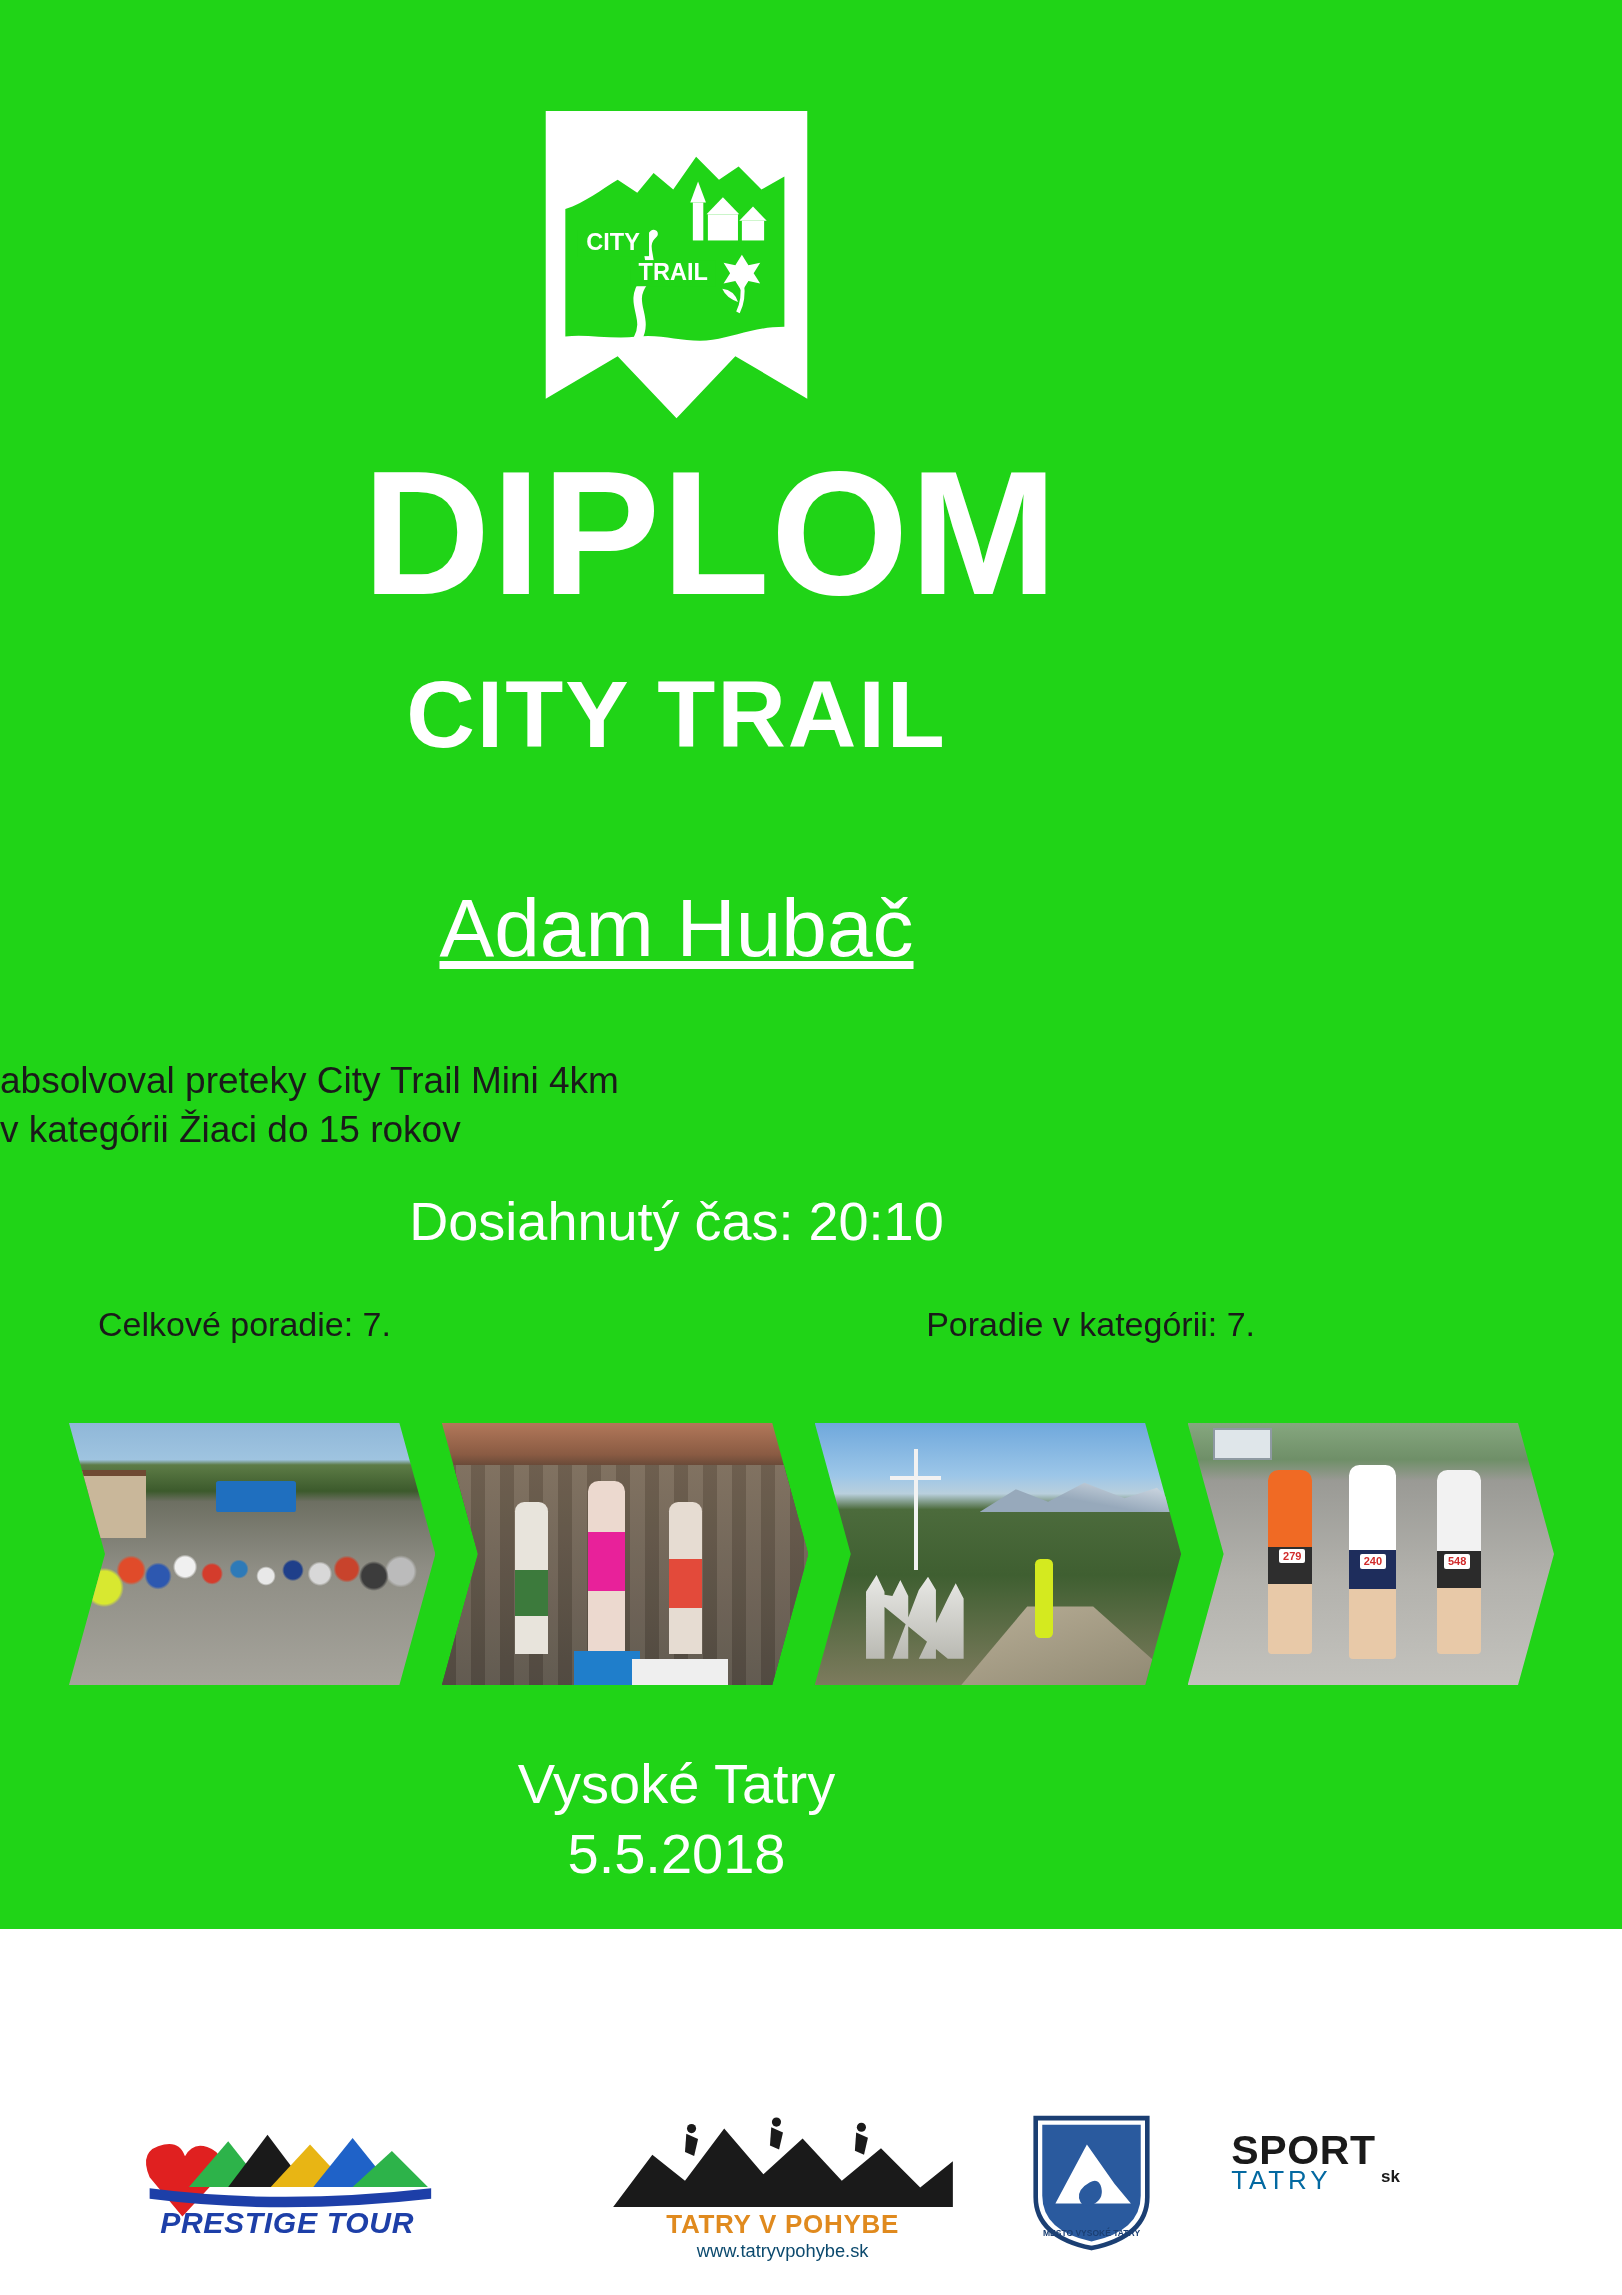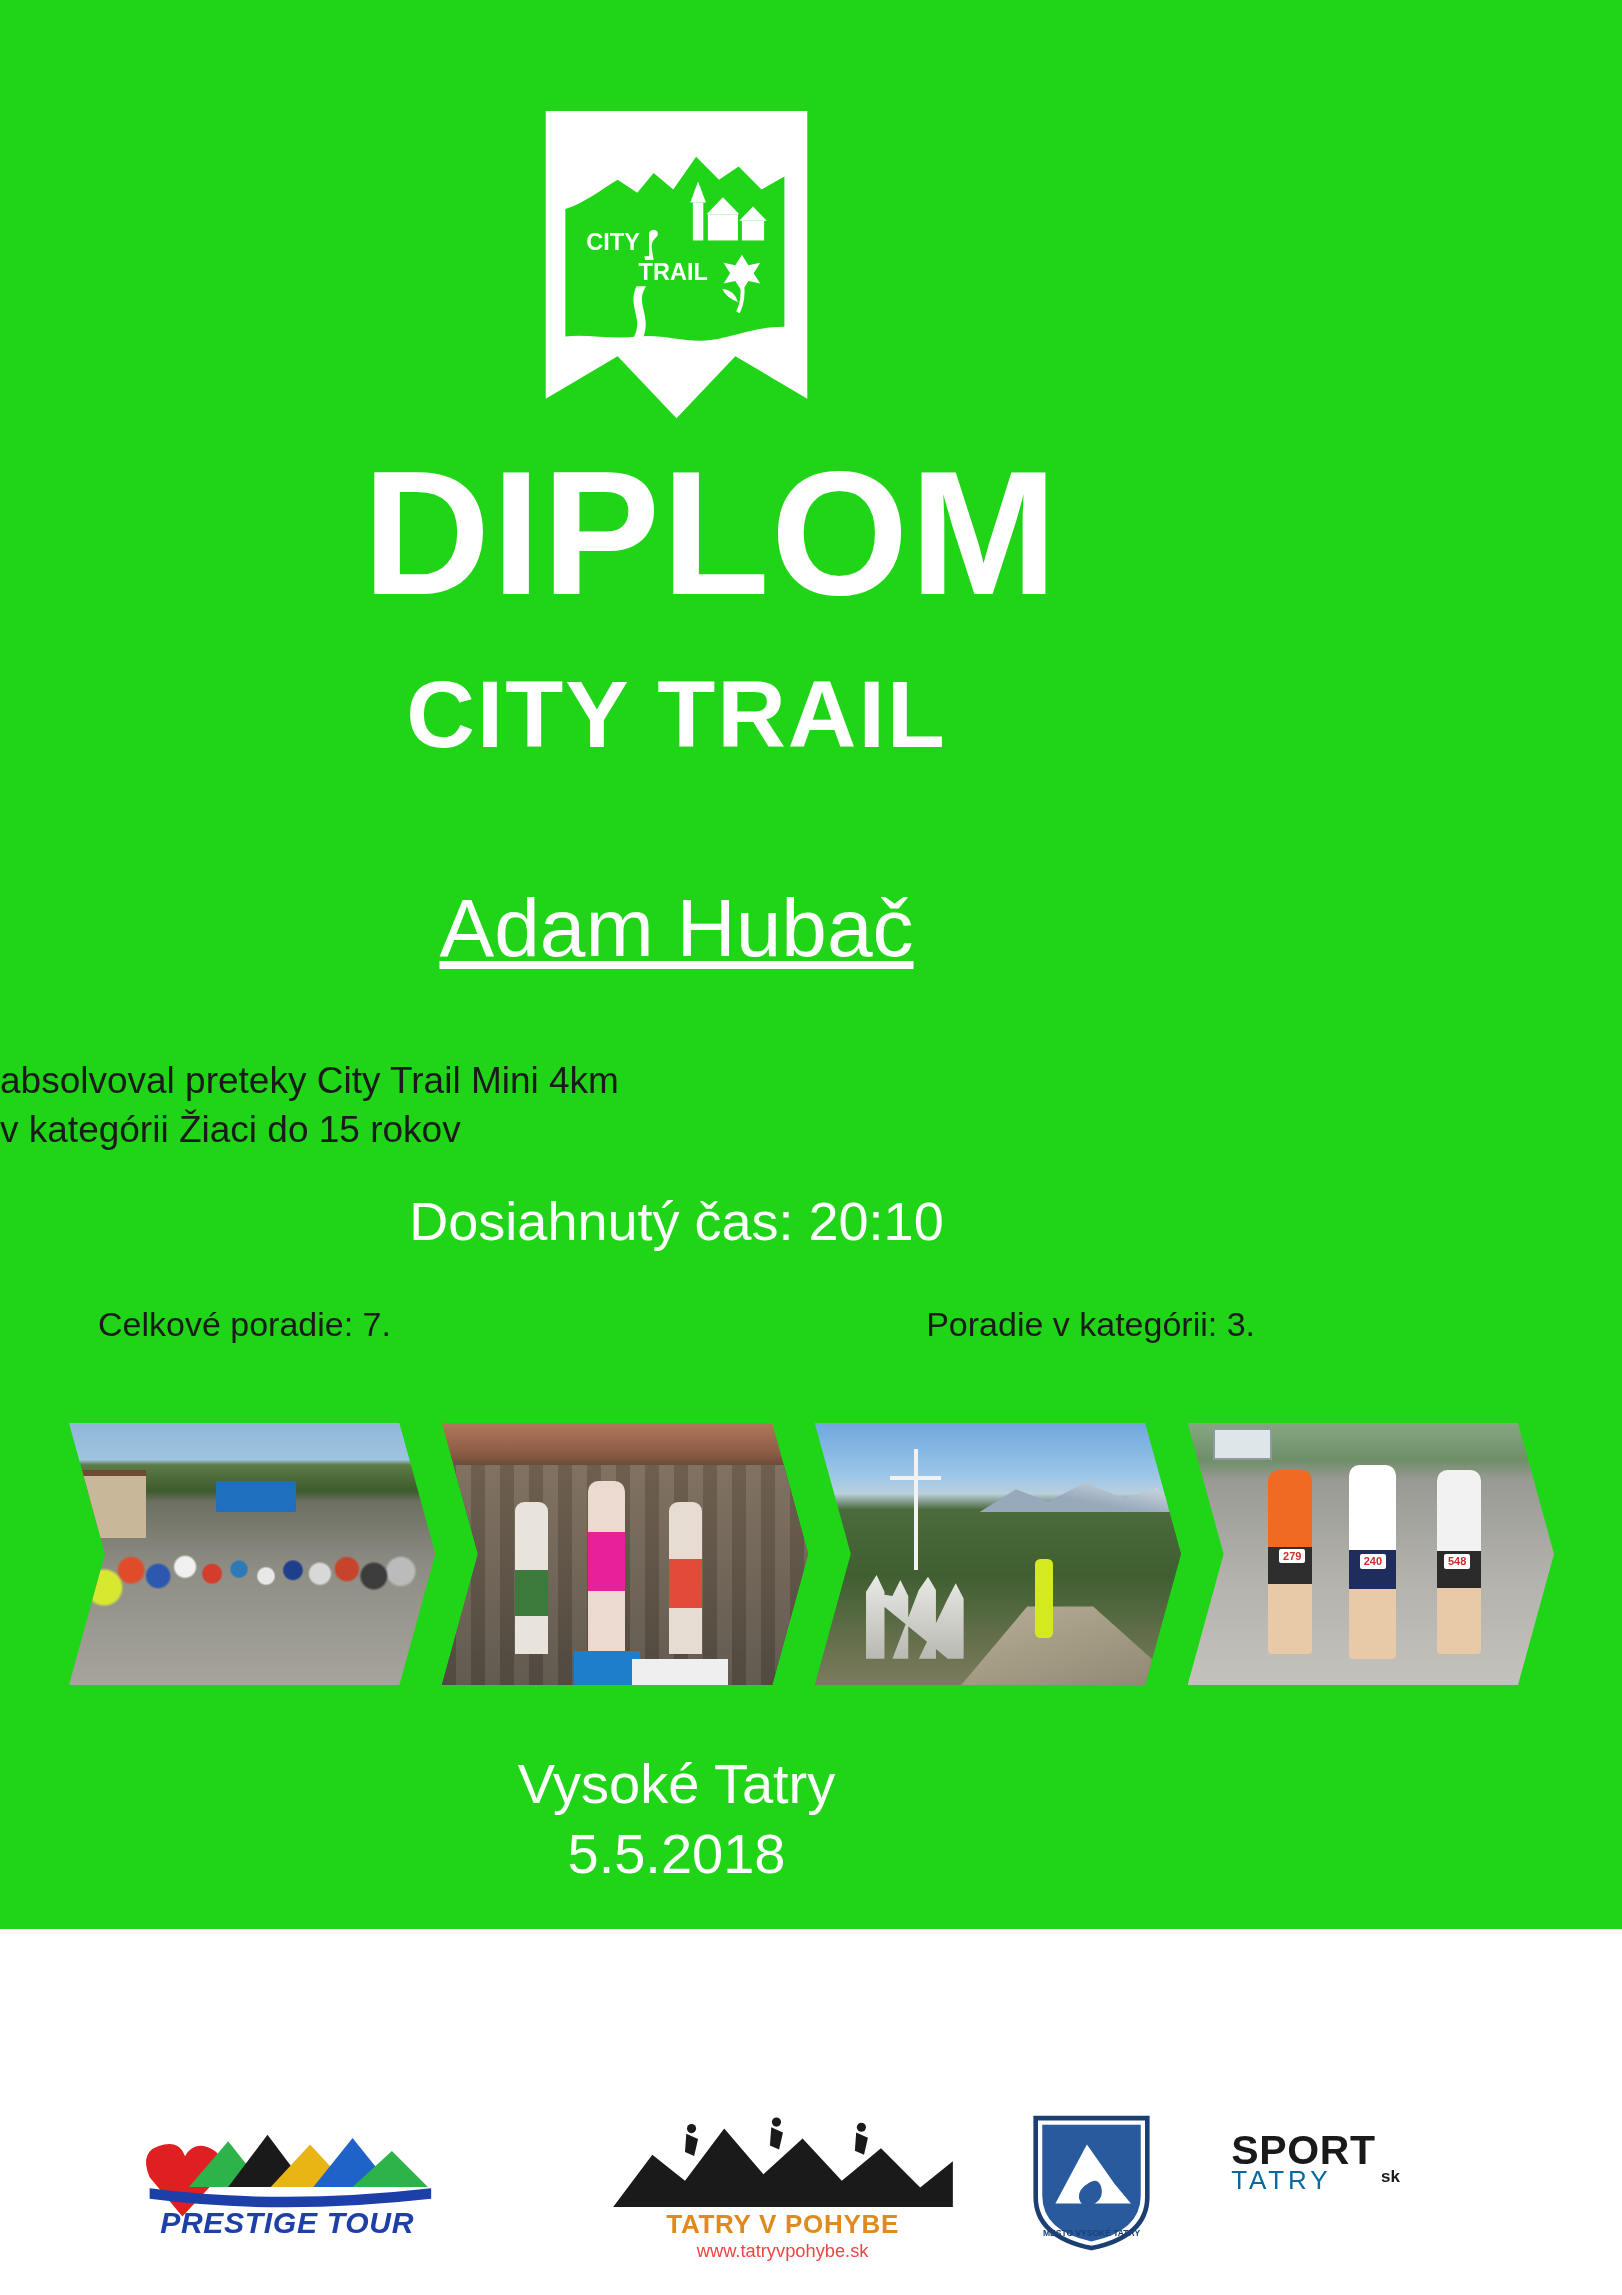"Poradie v kategórii: 3." div { text: 3 -> 7 }
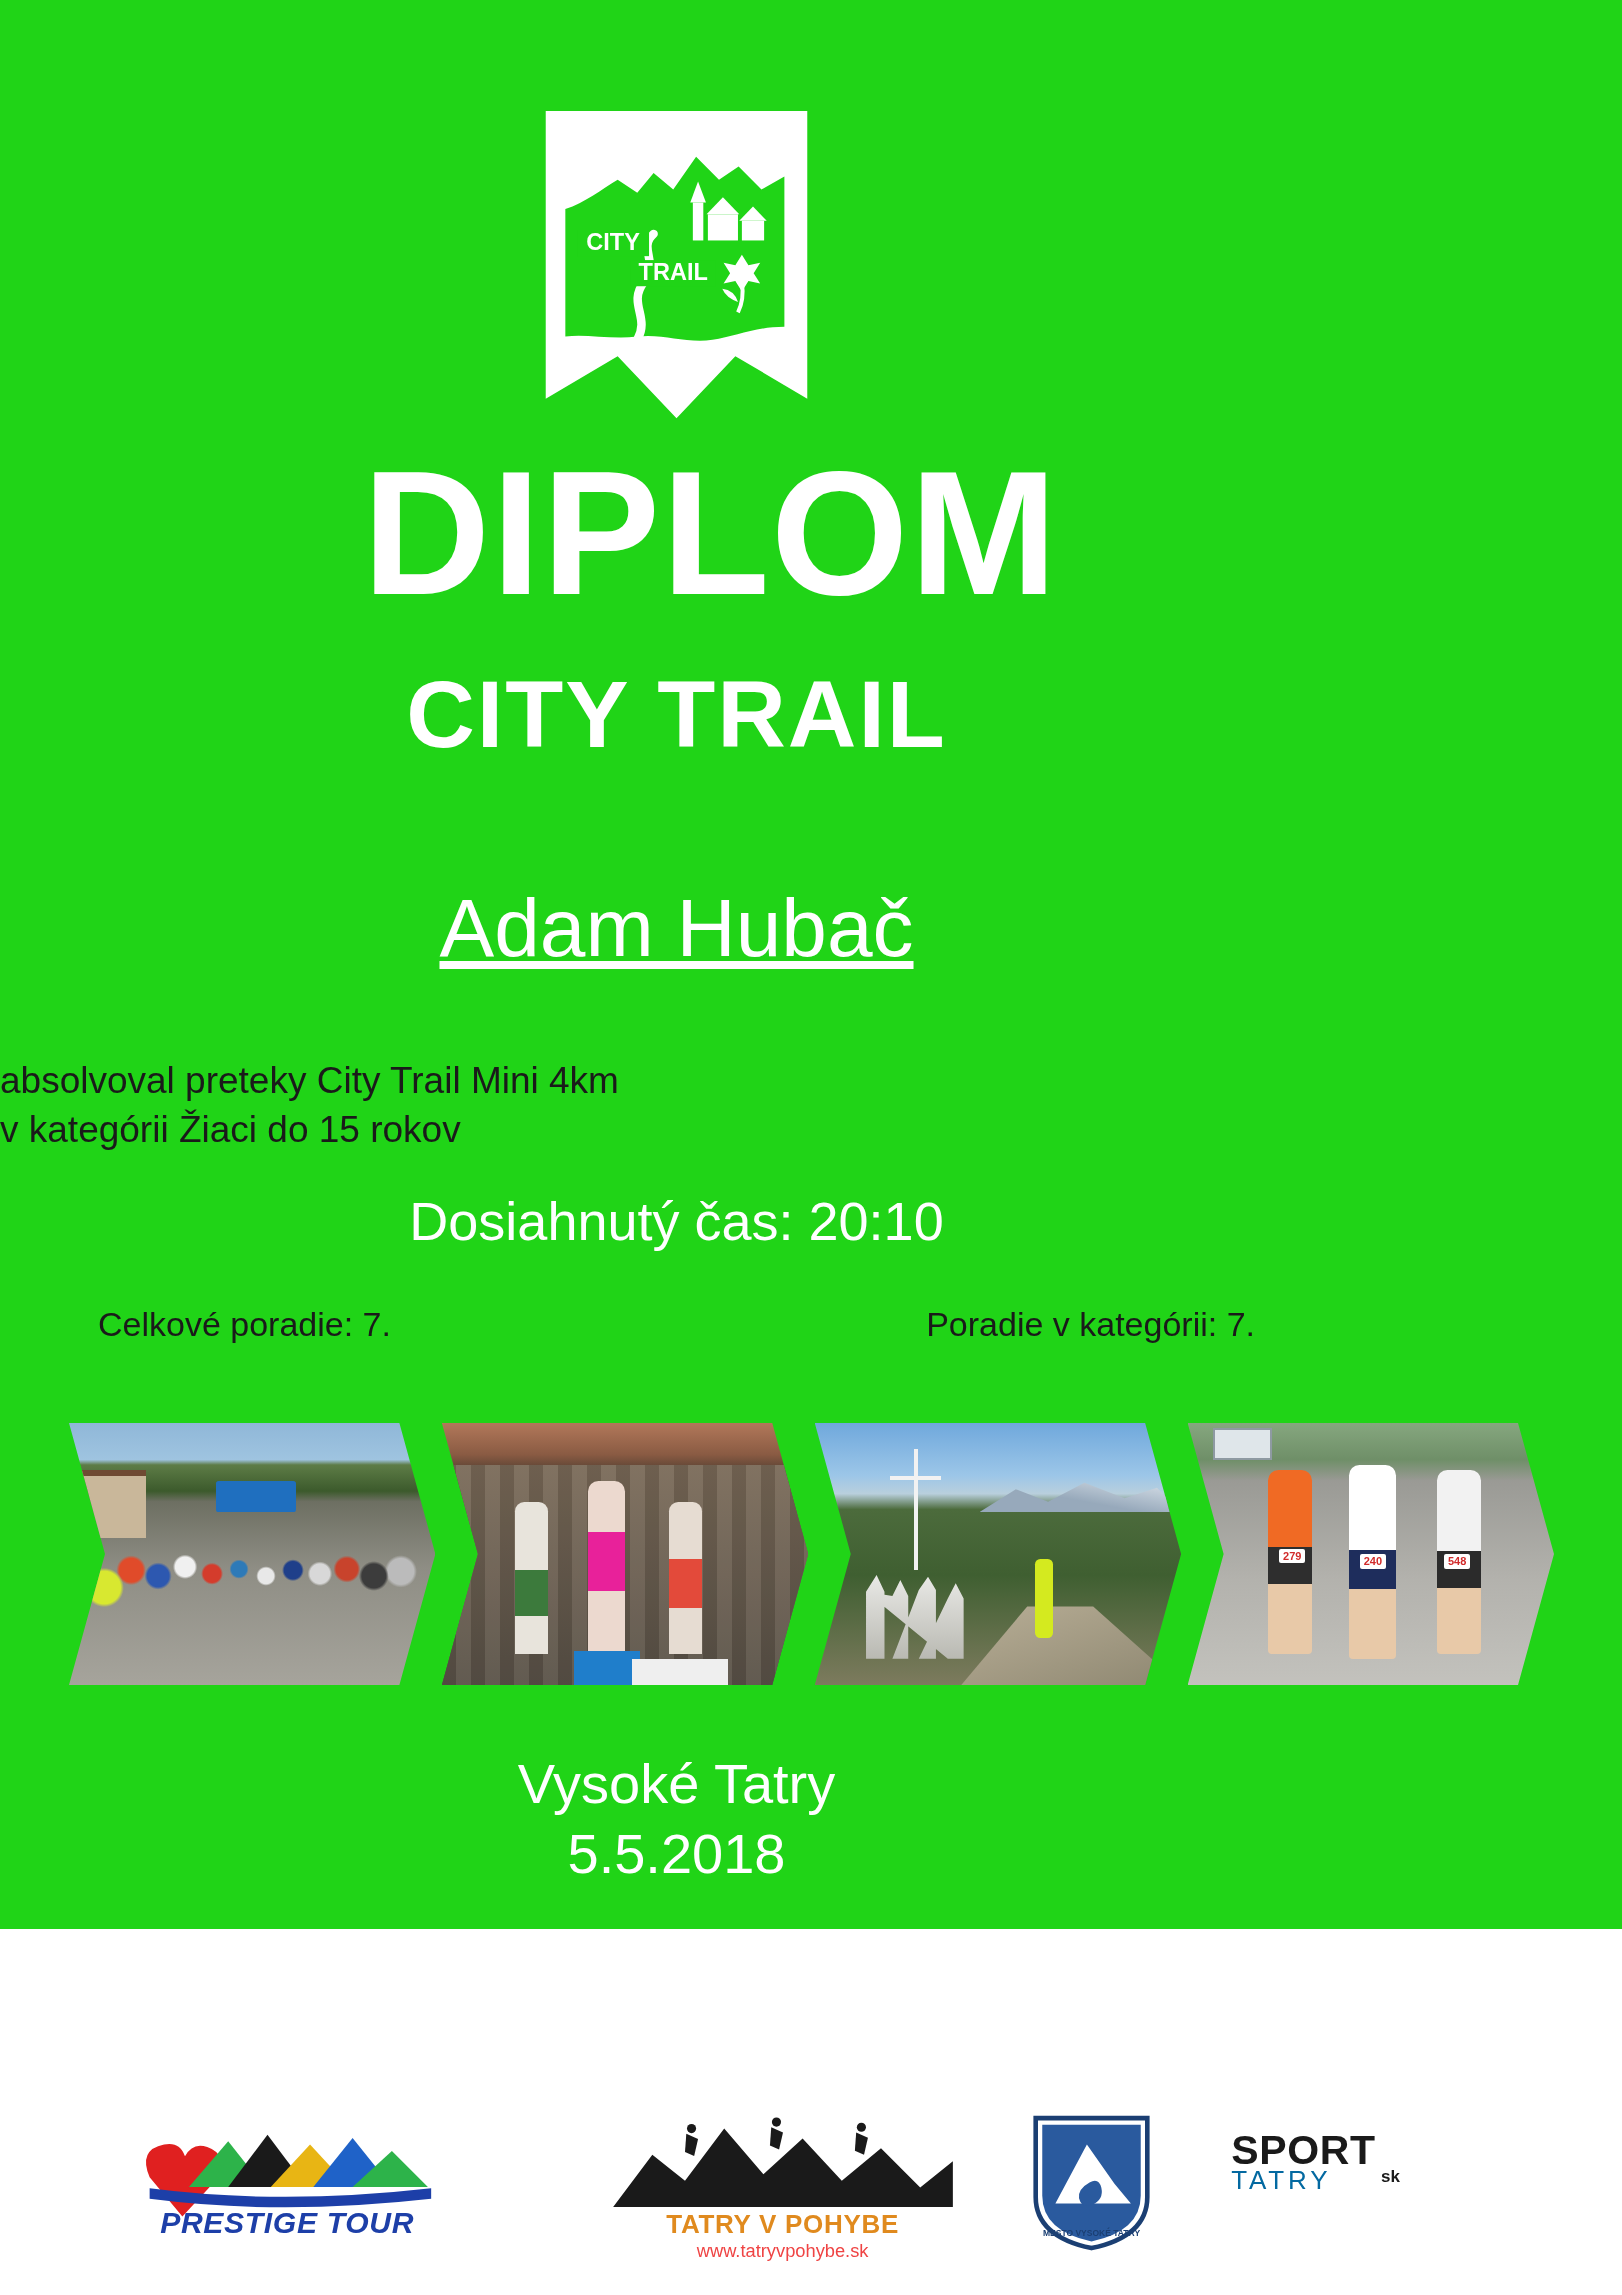"www.tatryvpohybe.sk" .tvp-url { color: #ef4444 -> #0c4a6e }
